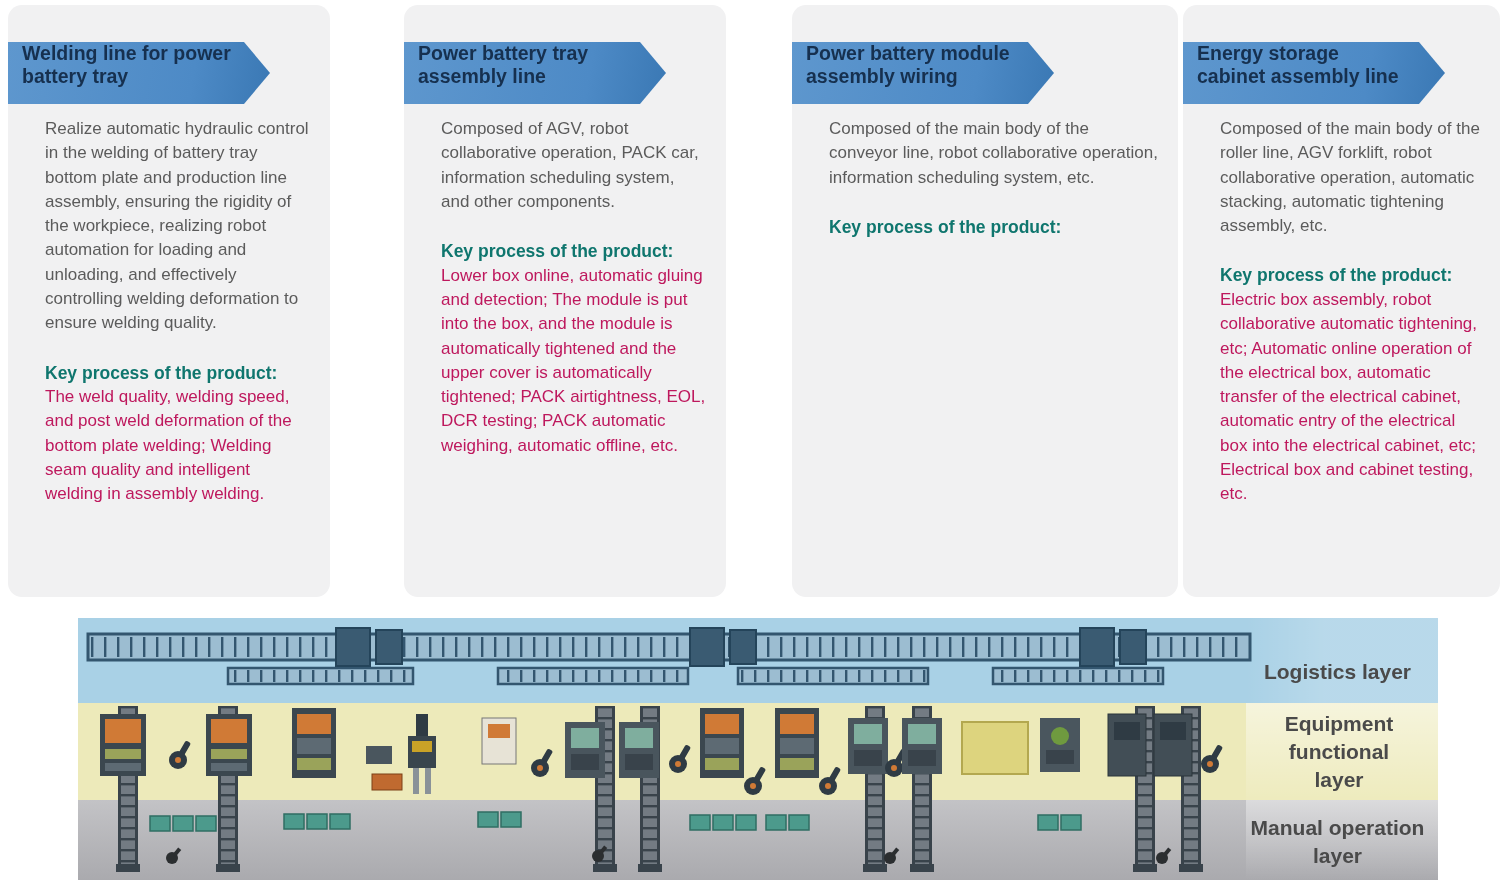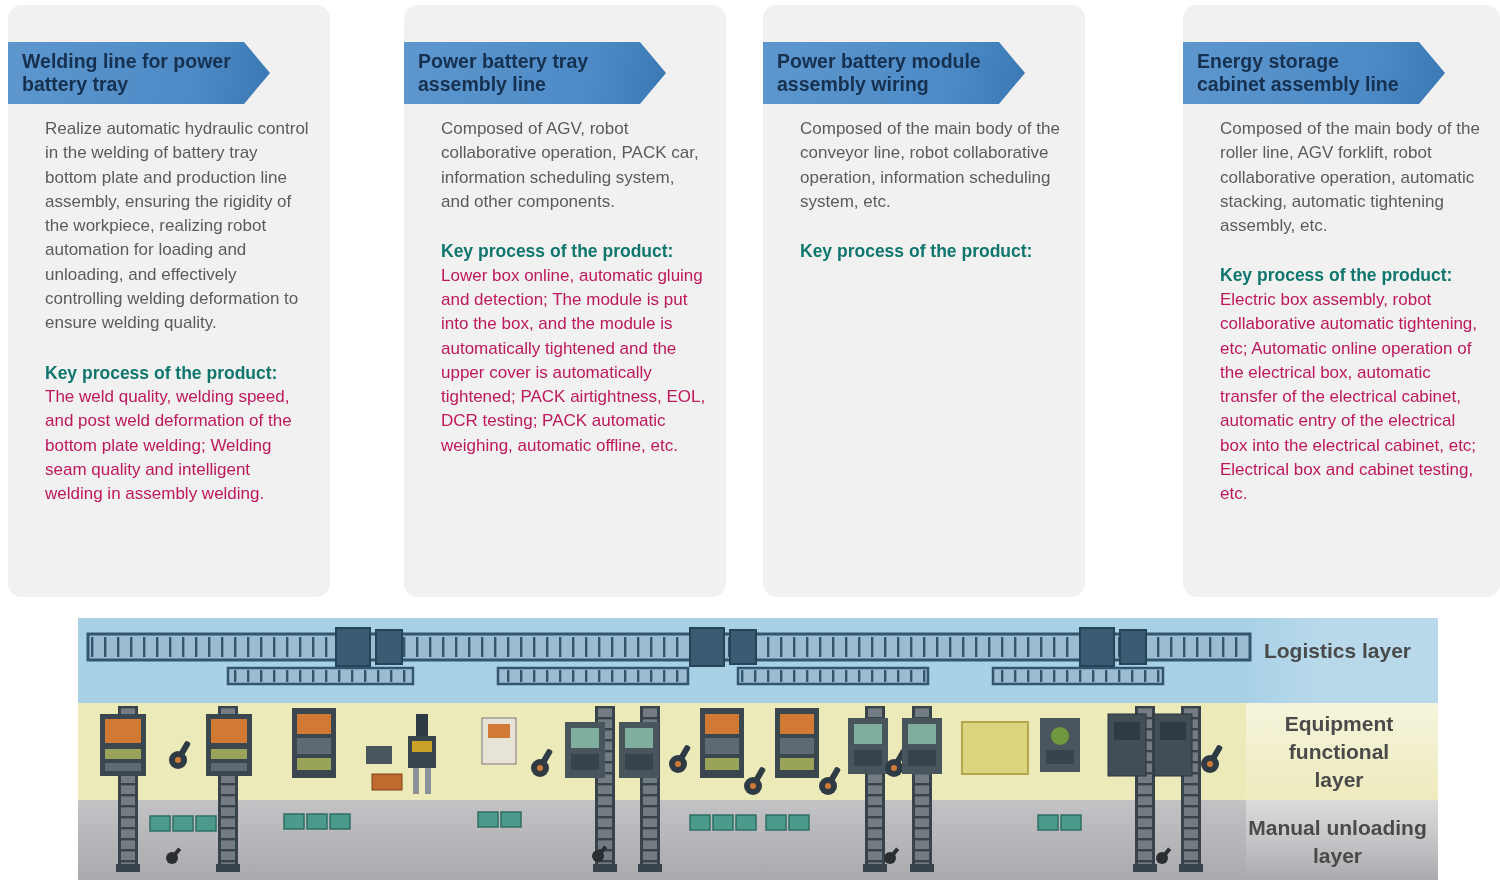"Welding line for power battery" .banner { align-items: center -> none }
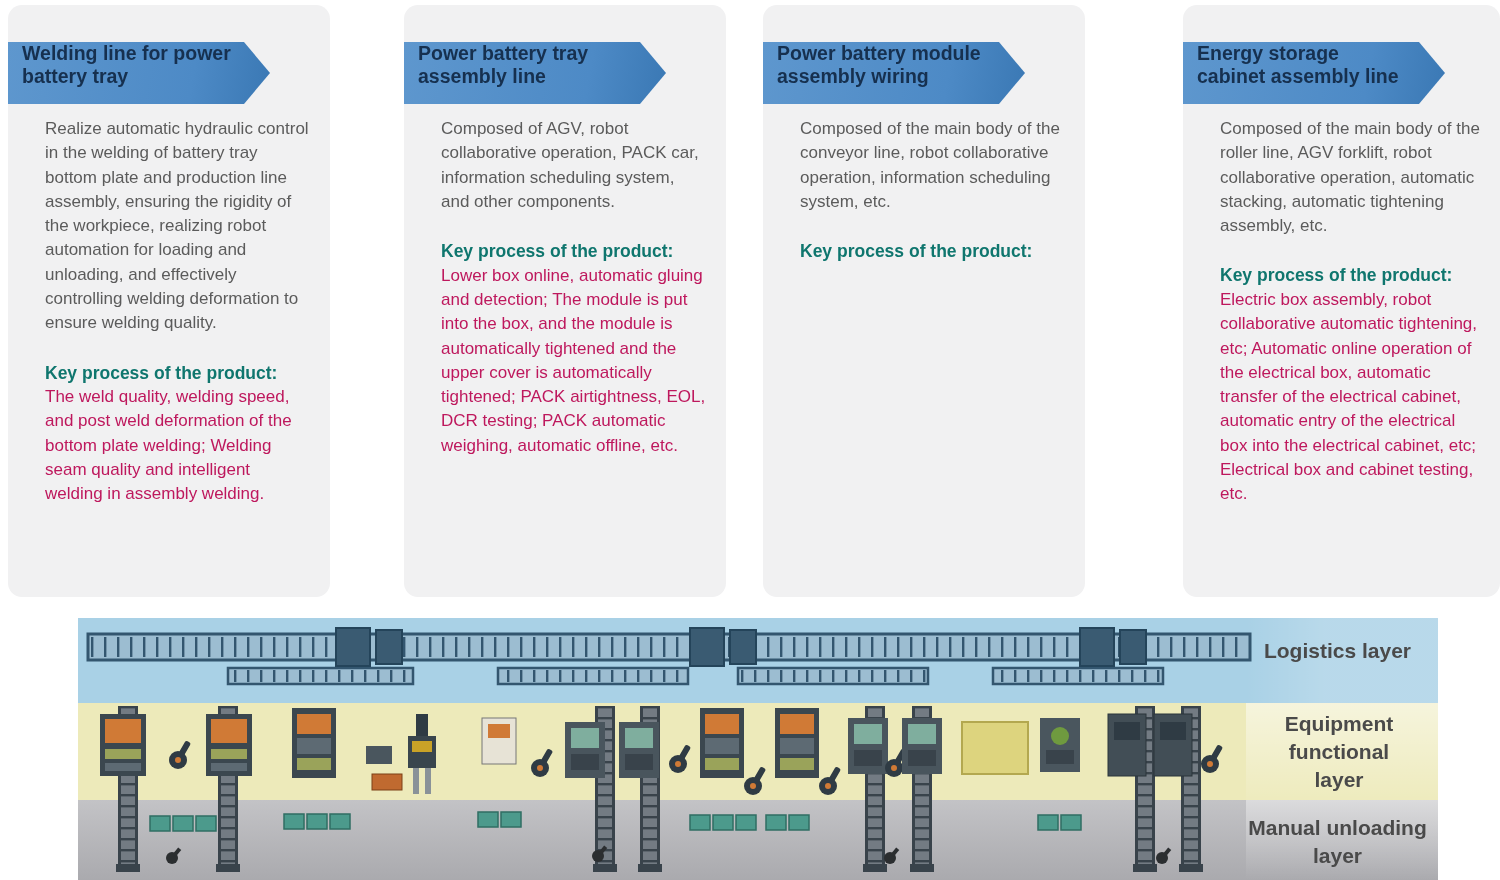"Power battery module assembly wiring" .card.c3 { left: 763px -> 792px; width: 322px -> 386px }
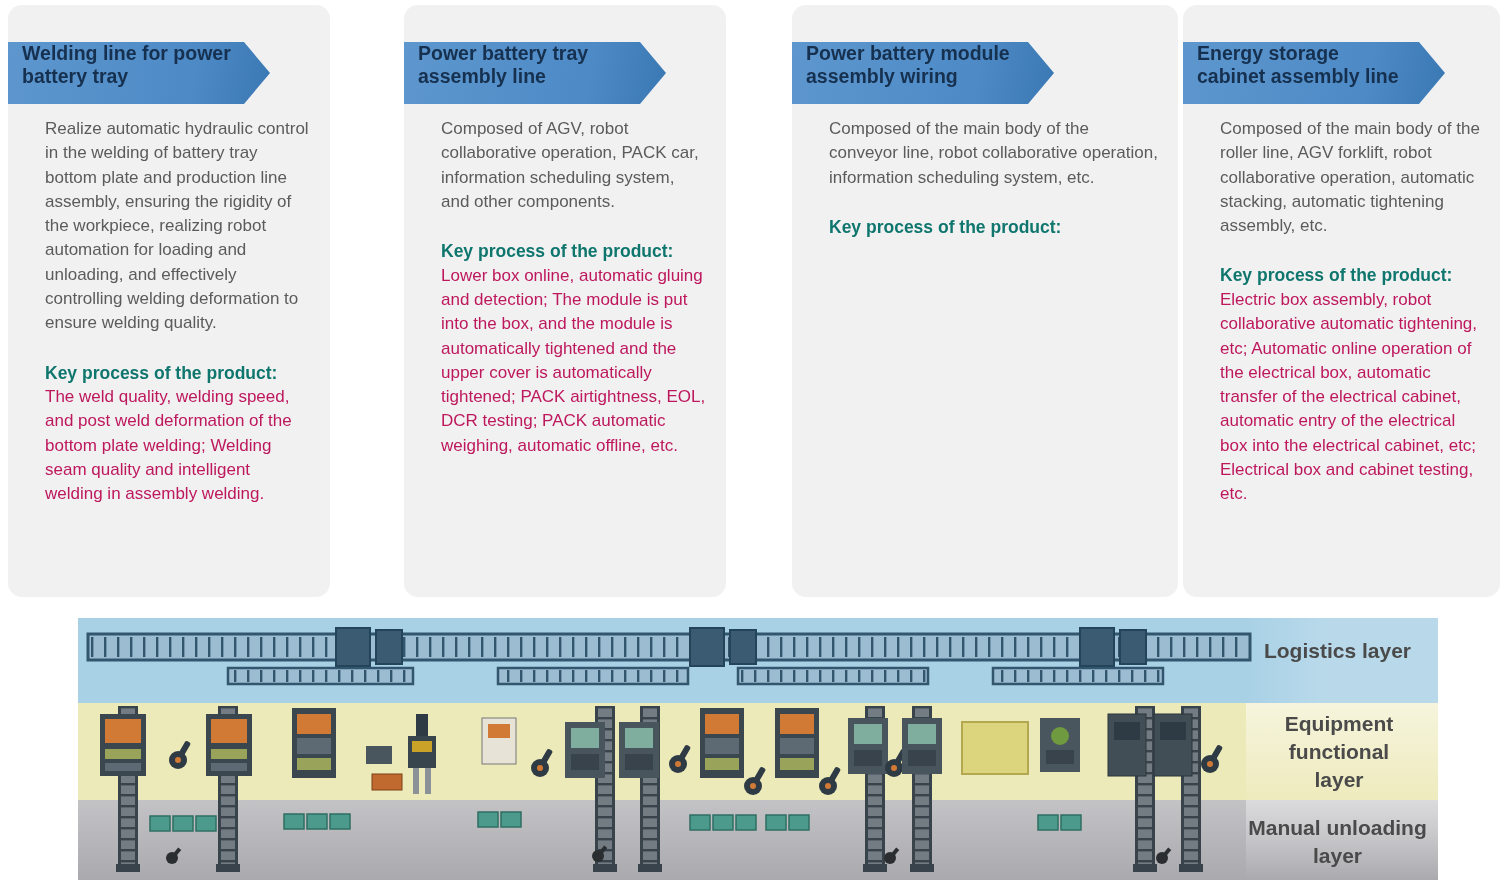"Logistics layer" .label-logistics { top: 19px -> 40px }
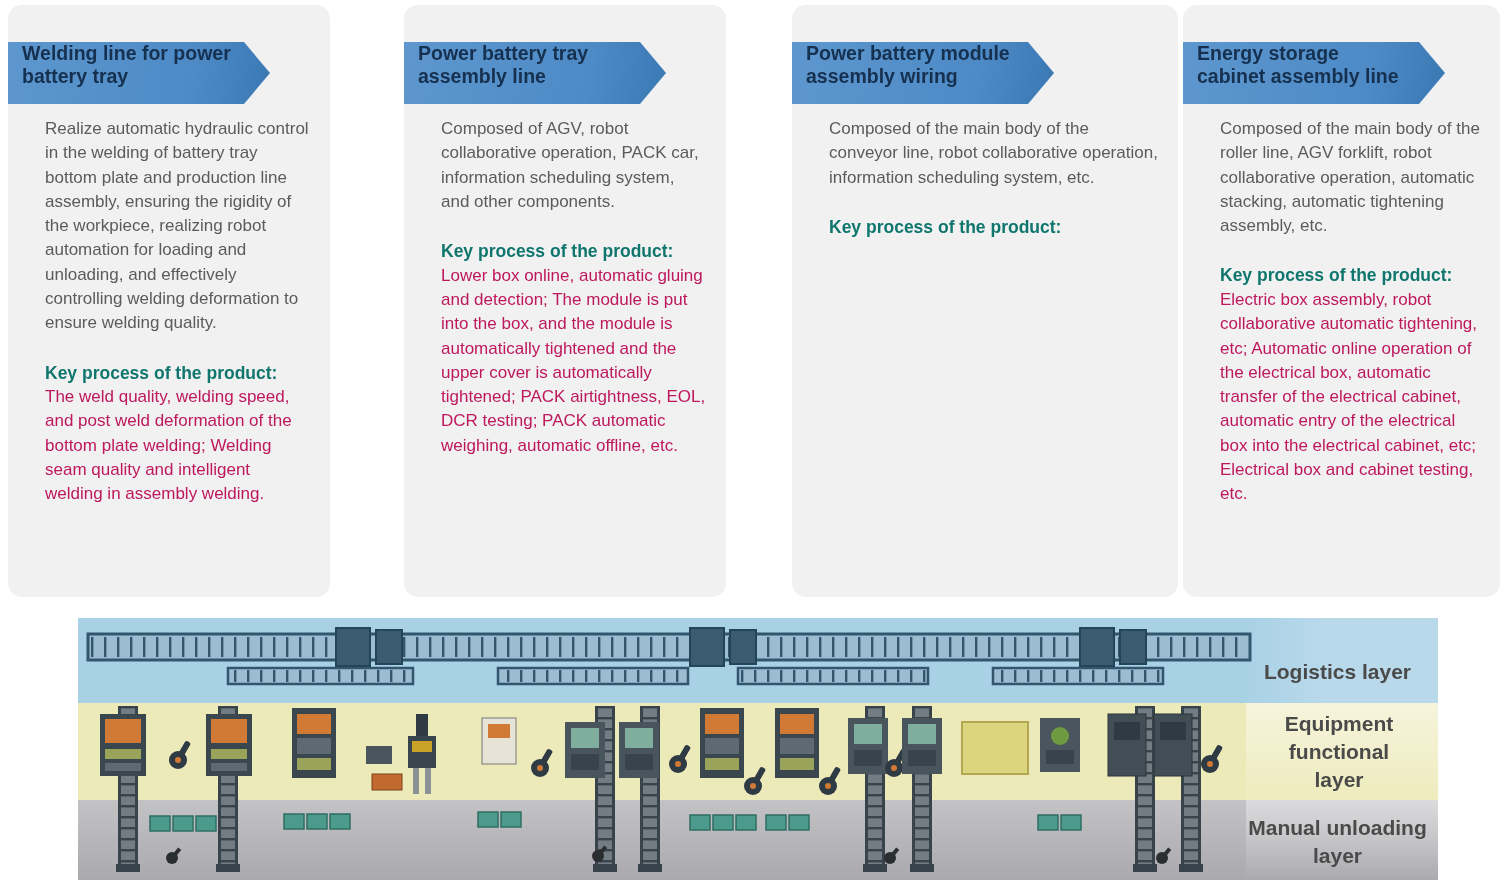"Manual unloading layer" div.layer-label { text: unloading -> operation }
